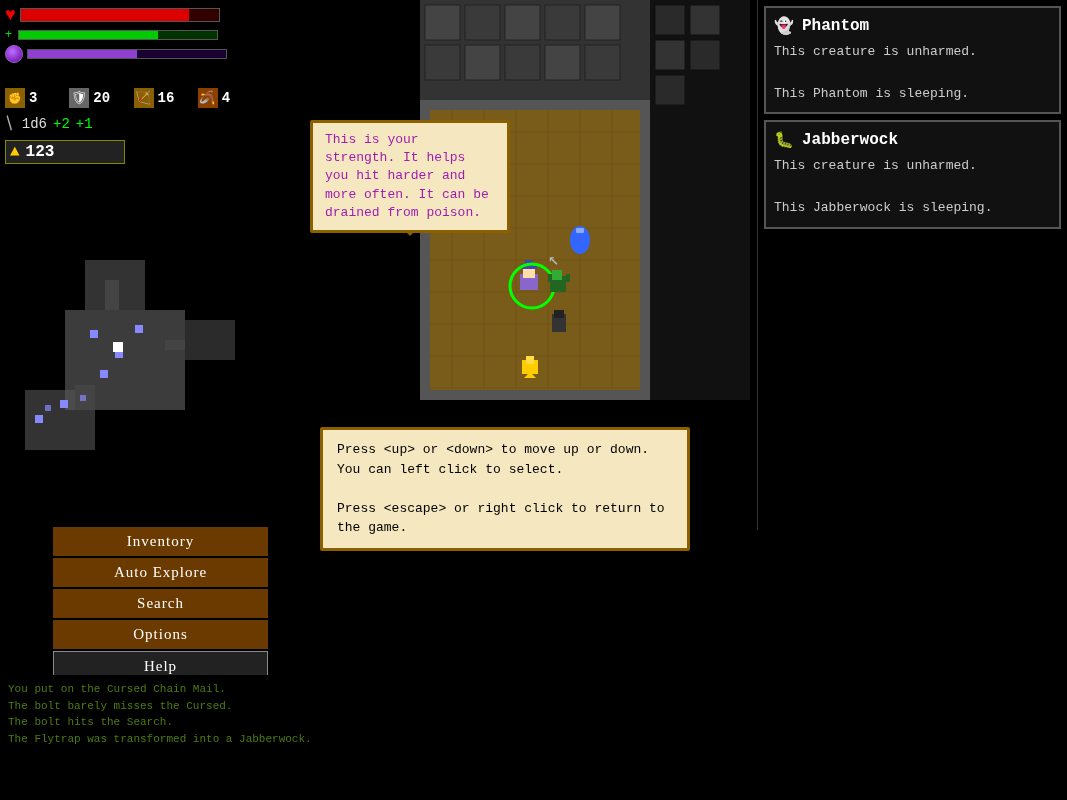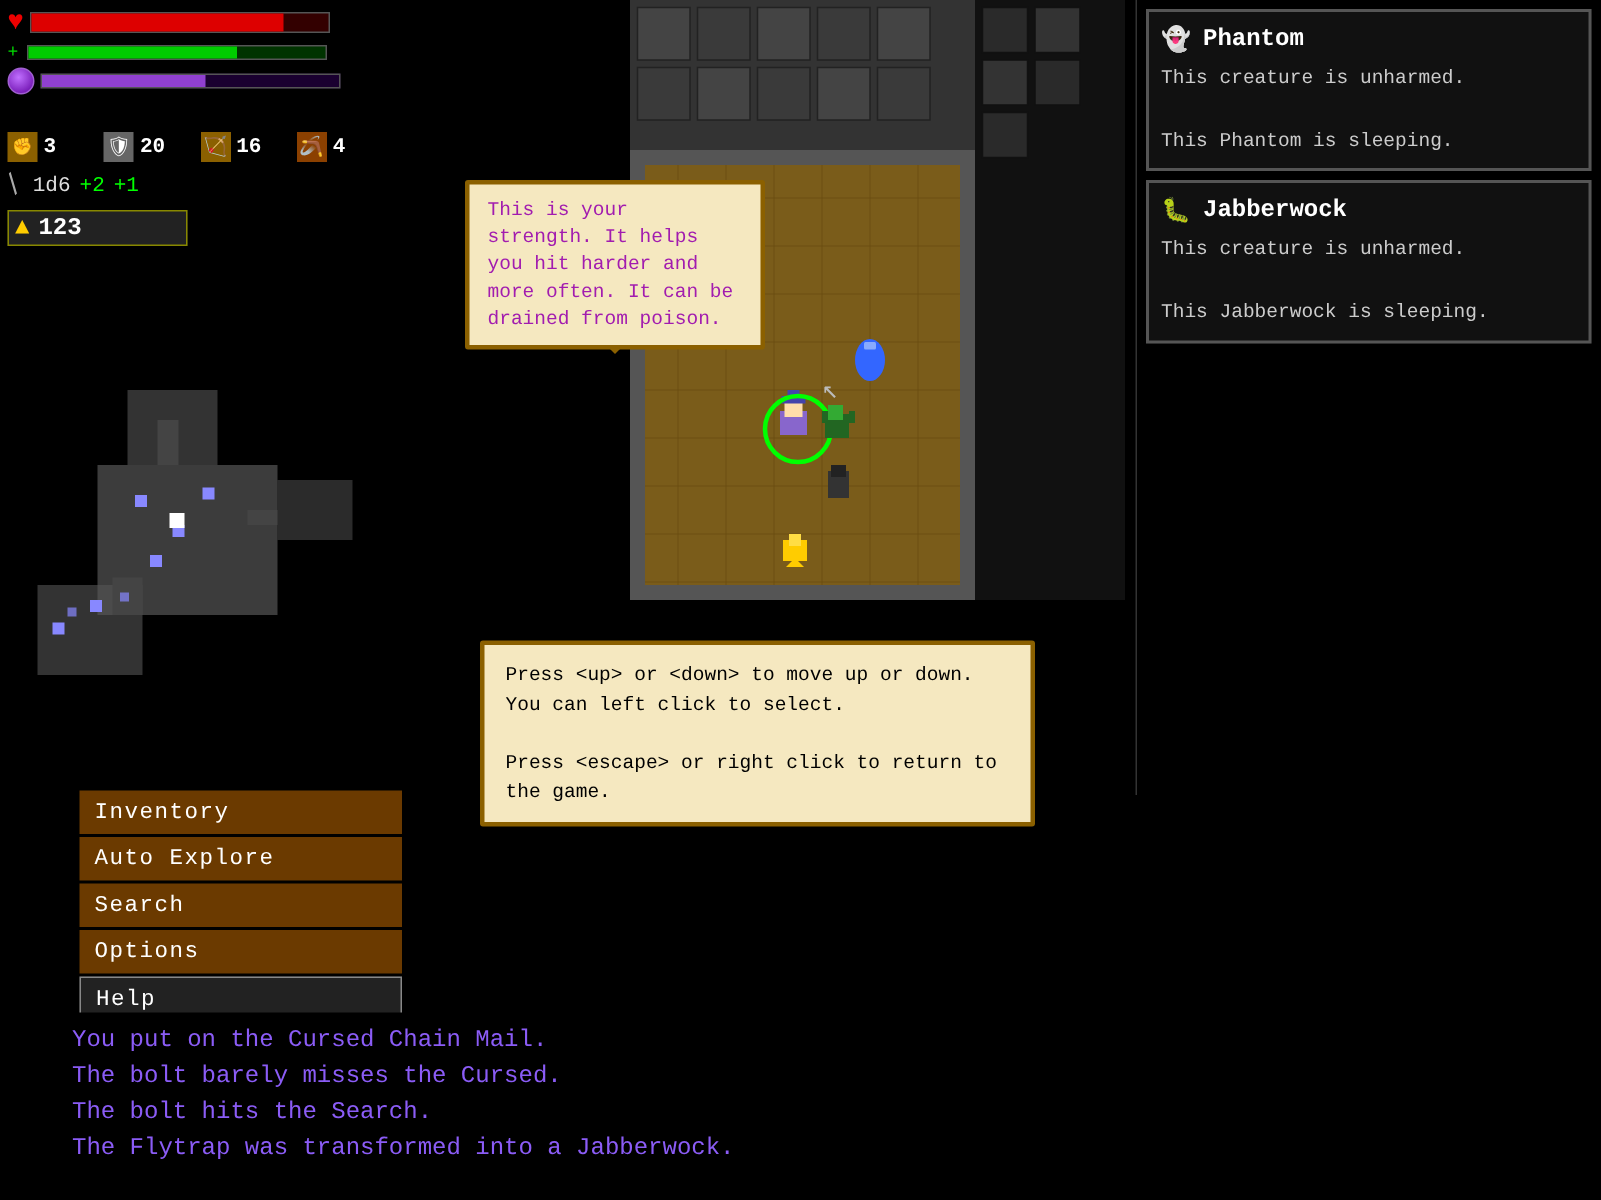"Inventory" .menu-btn { font-family: Liberation Mono, monospace -> Liberation Serif, serif; text-align: left -> center }
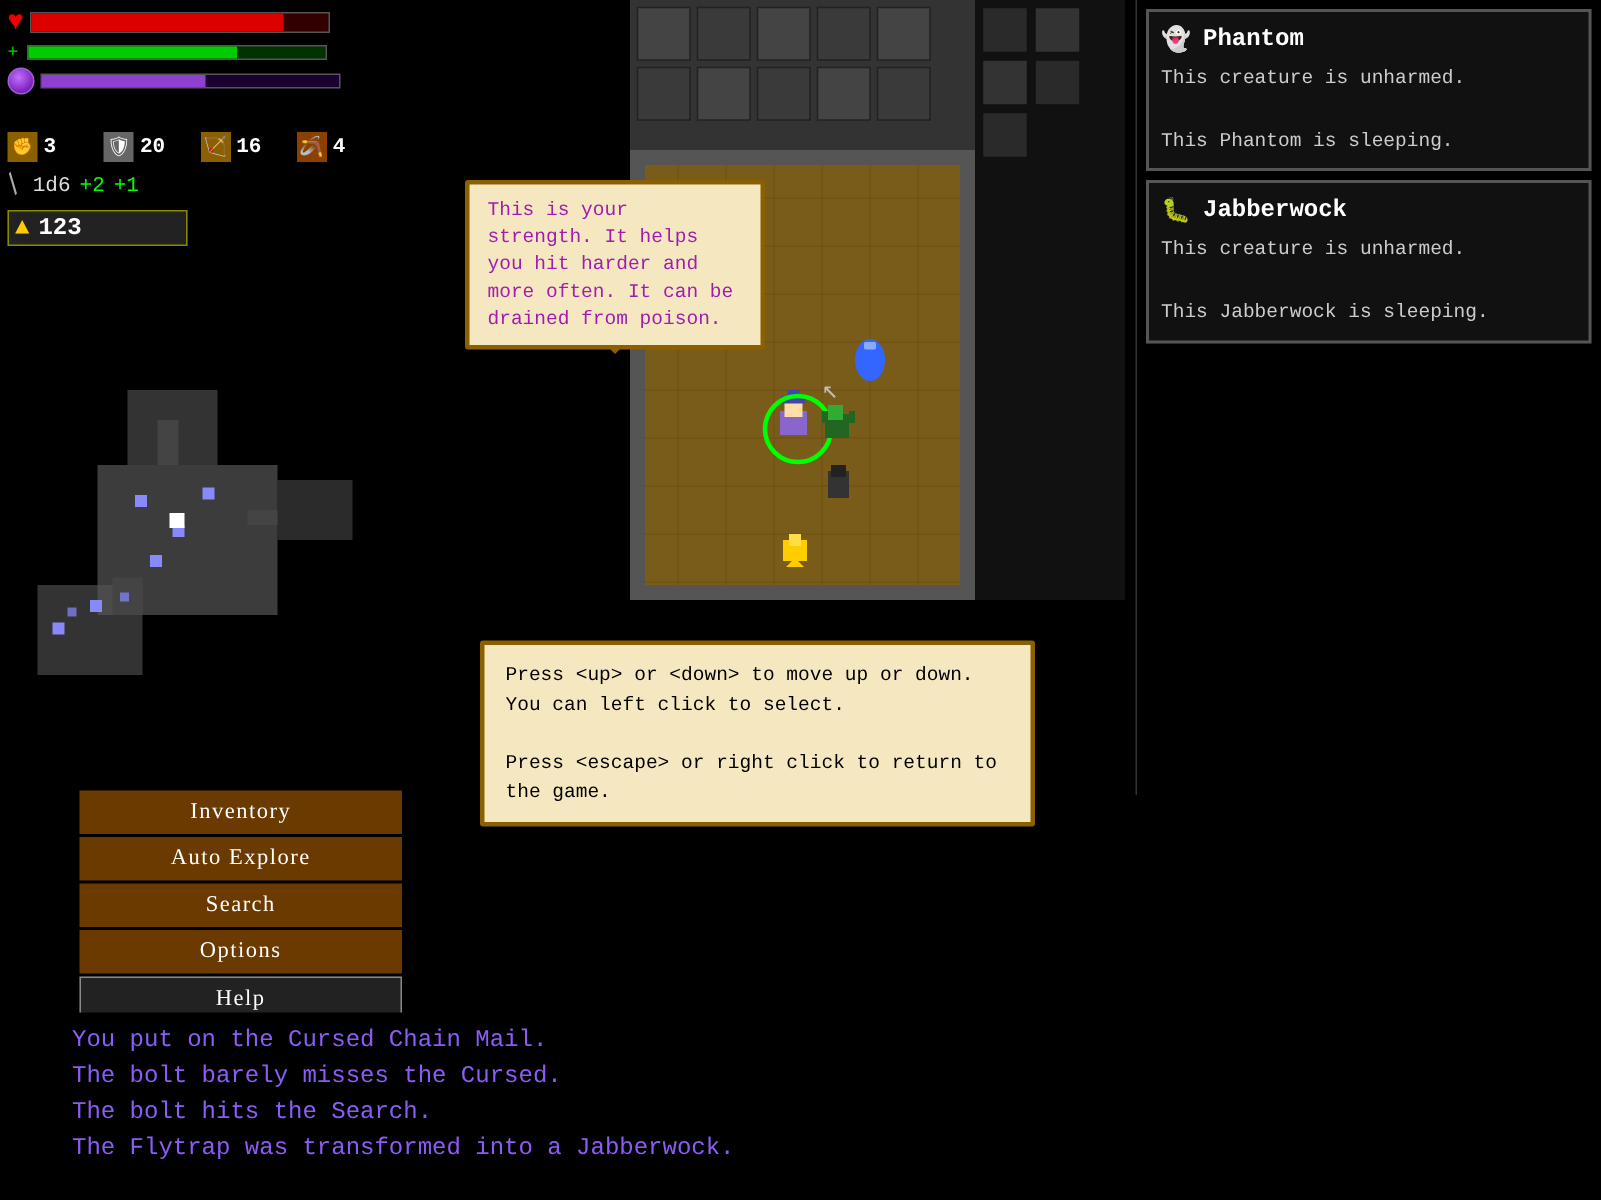"You put on the Cursed" .log-line { color: #8b5cf6 -> #4d7c0f; font-size: 16px -> 11px; margin-left: 40px -> none }
